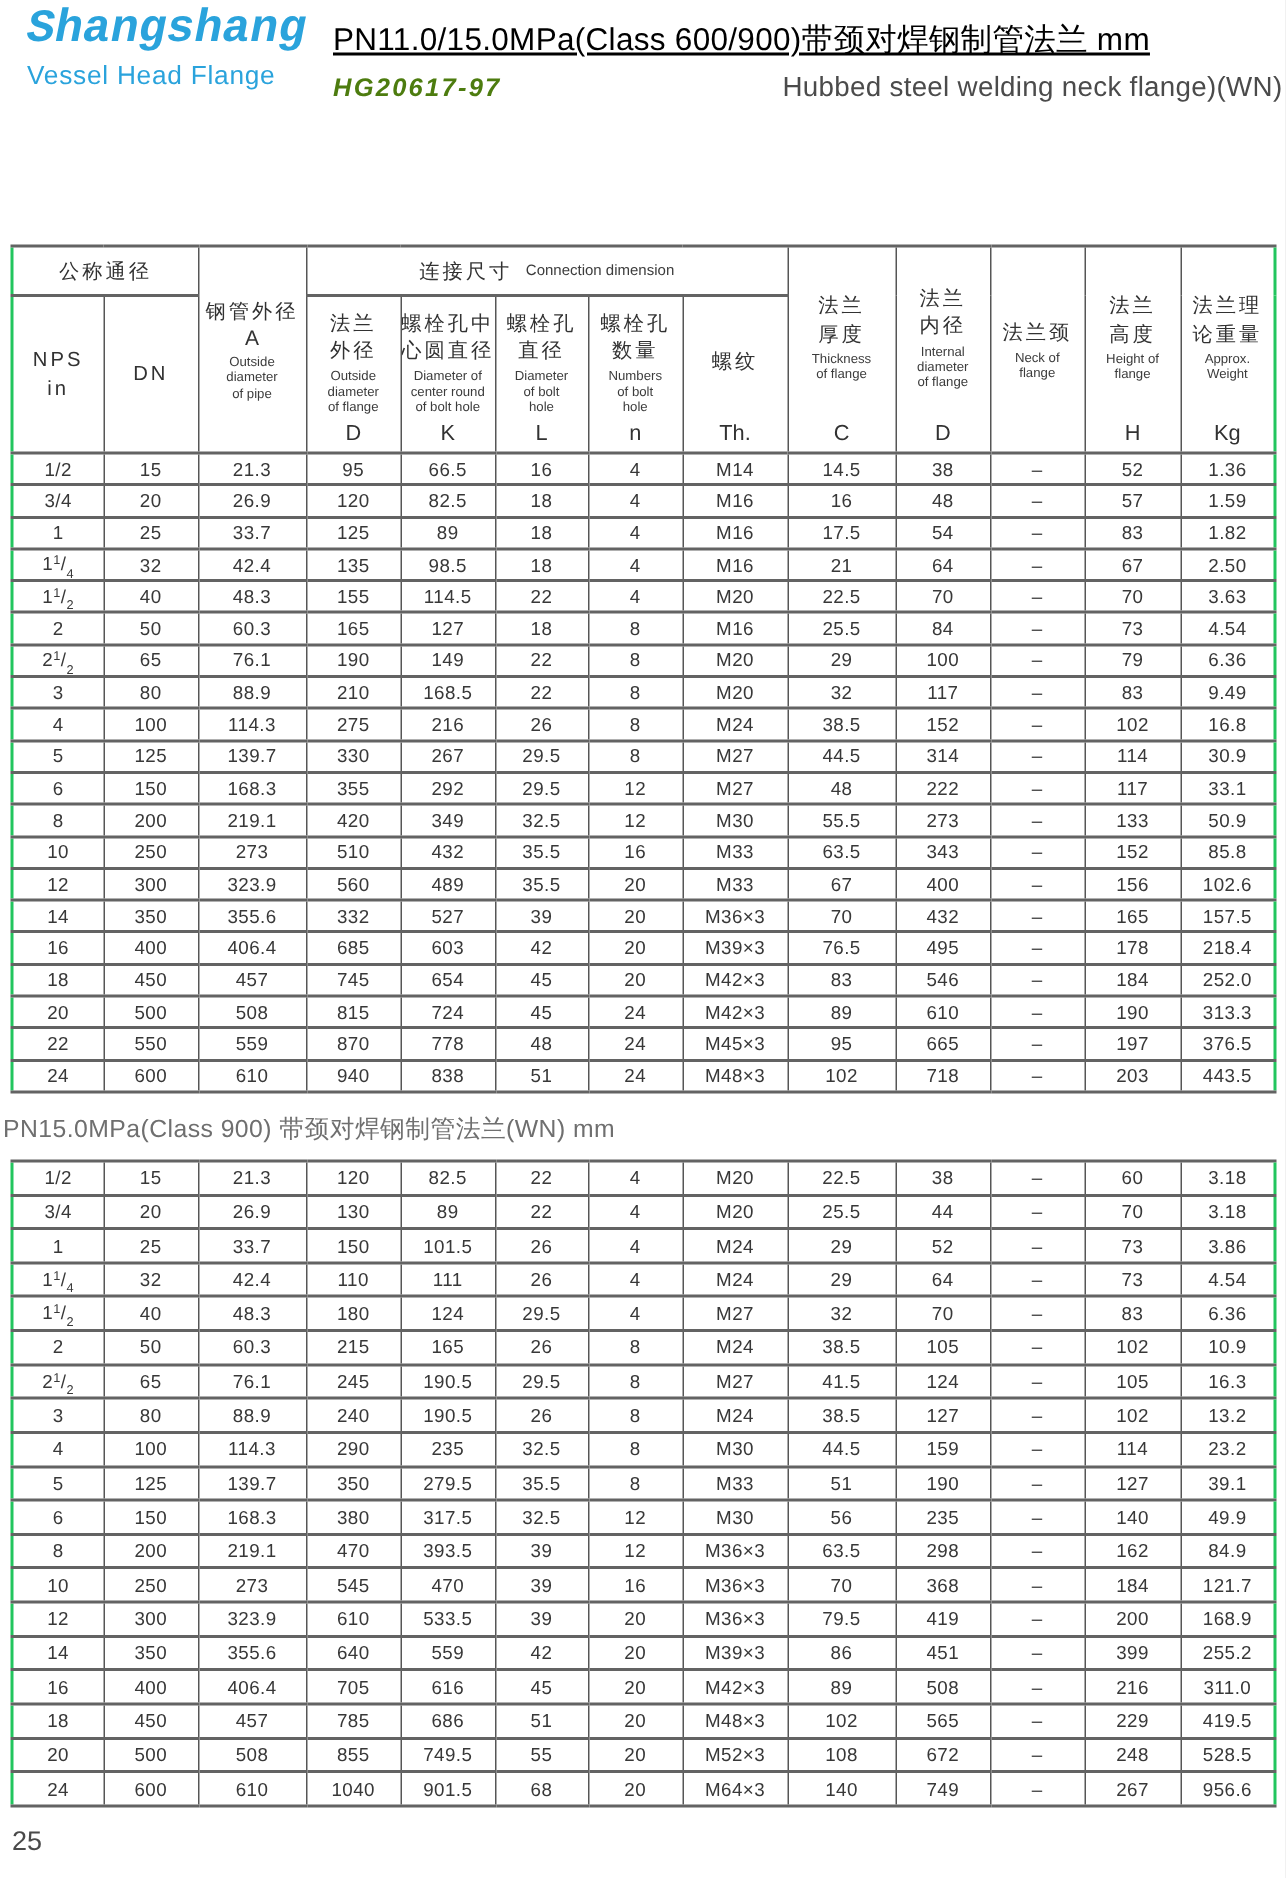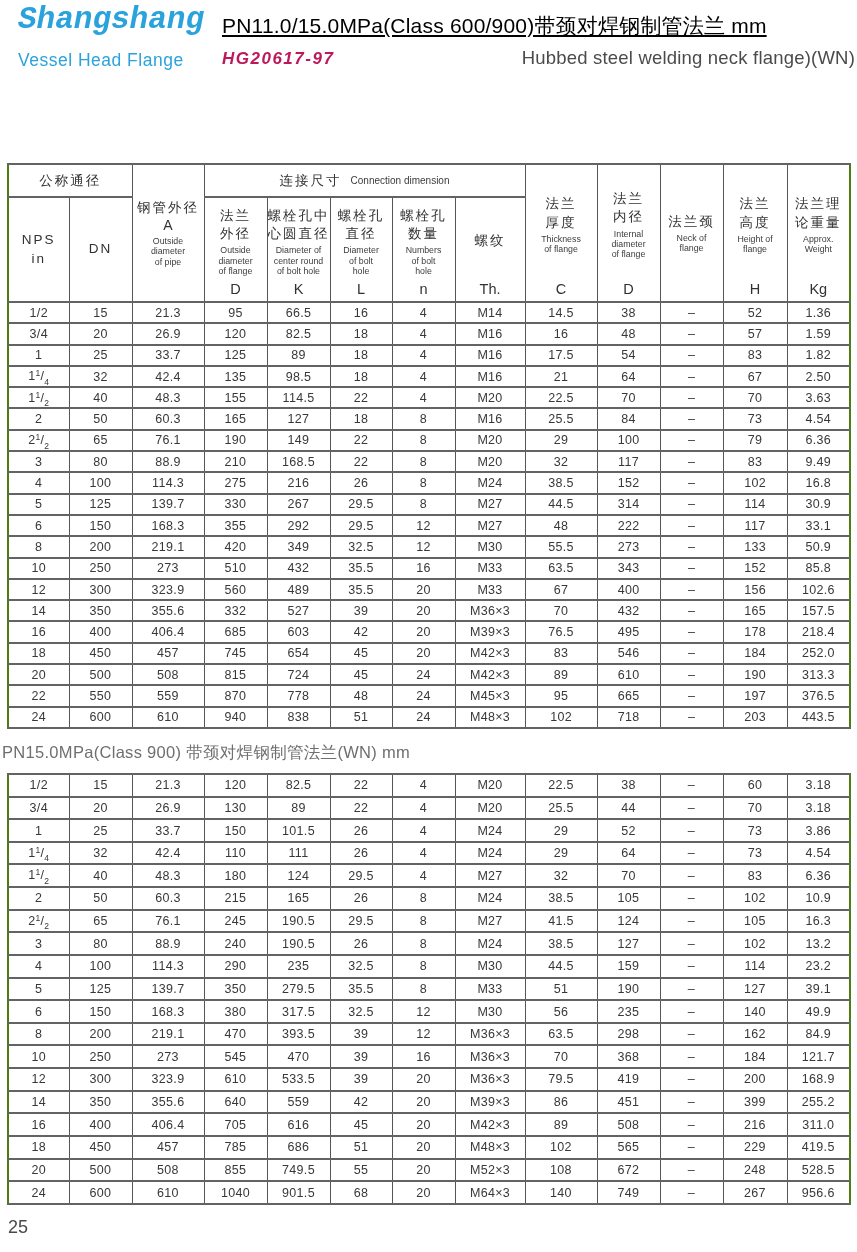"Vessel Head Flange" .logo-tagline { margin-top: 13px -> 3px }
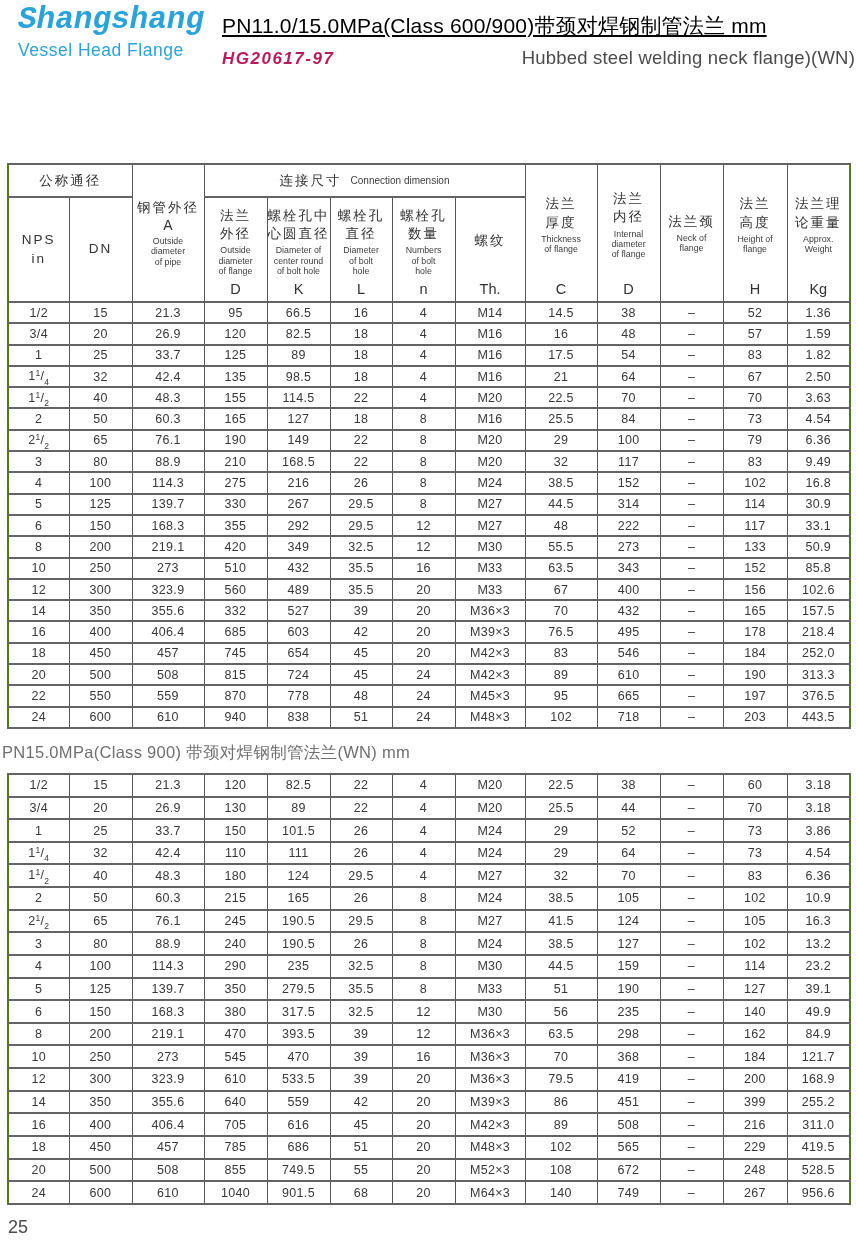"HG20617-97" .standard-code { color: #be185d -> #4d7c0f }
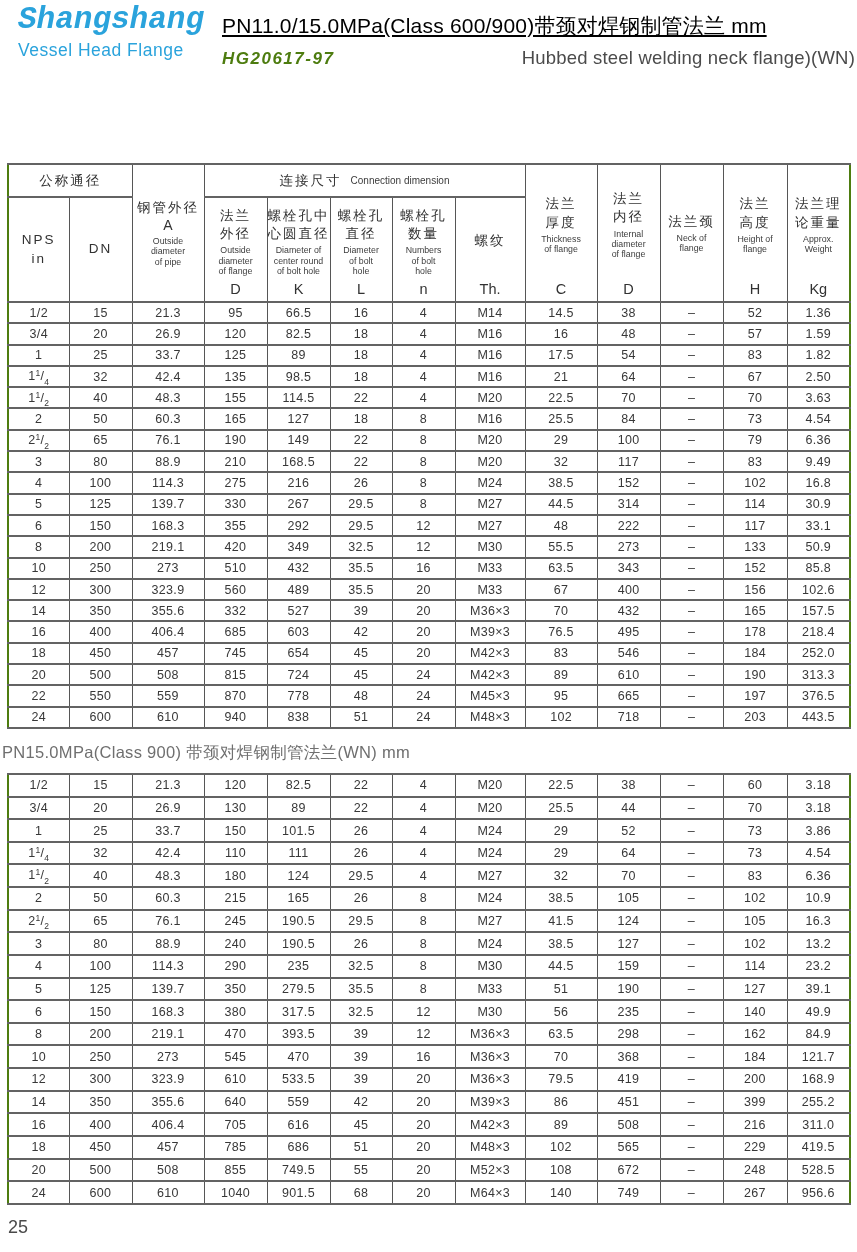"公称通径" .dim-table { border: 2px solid #4d7c0f -> 2px solid #22c55e }
